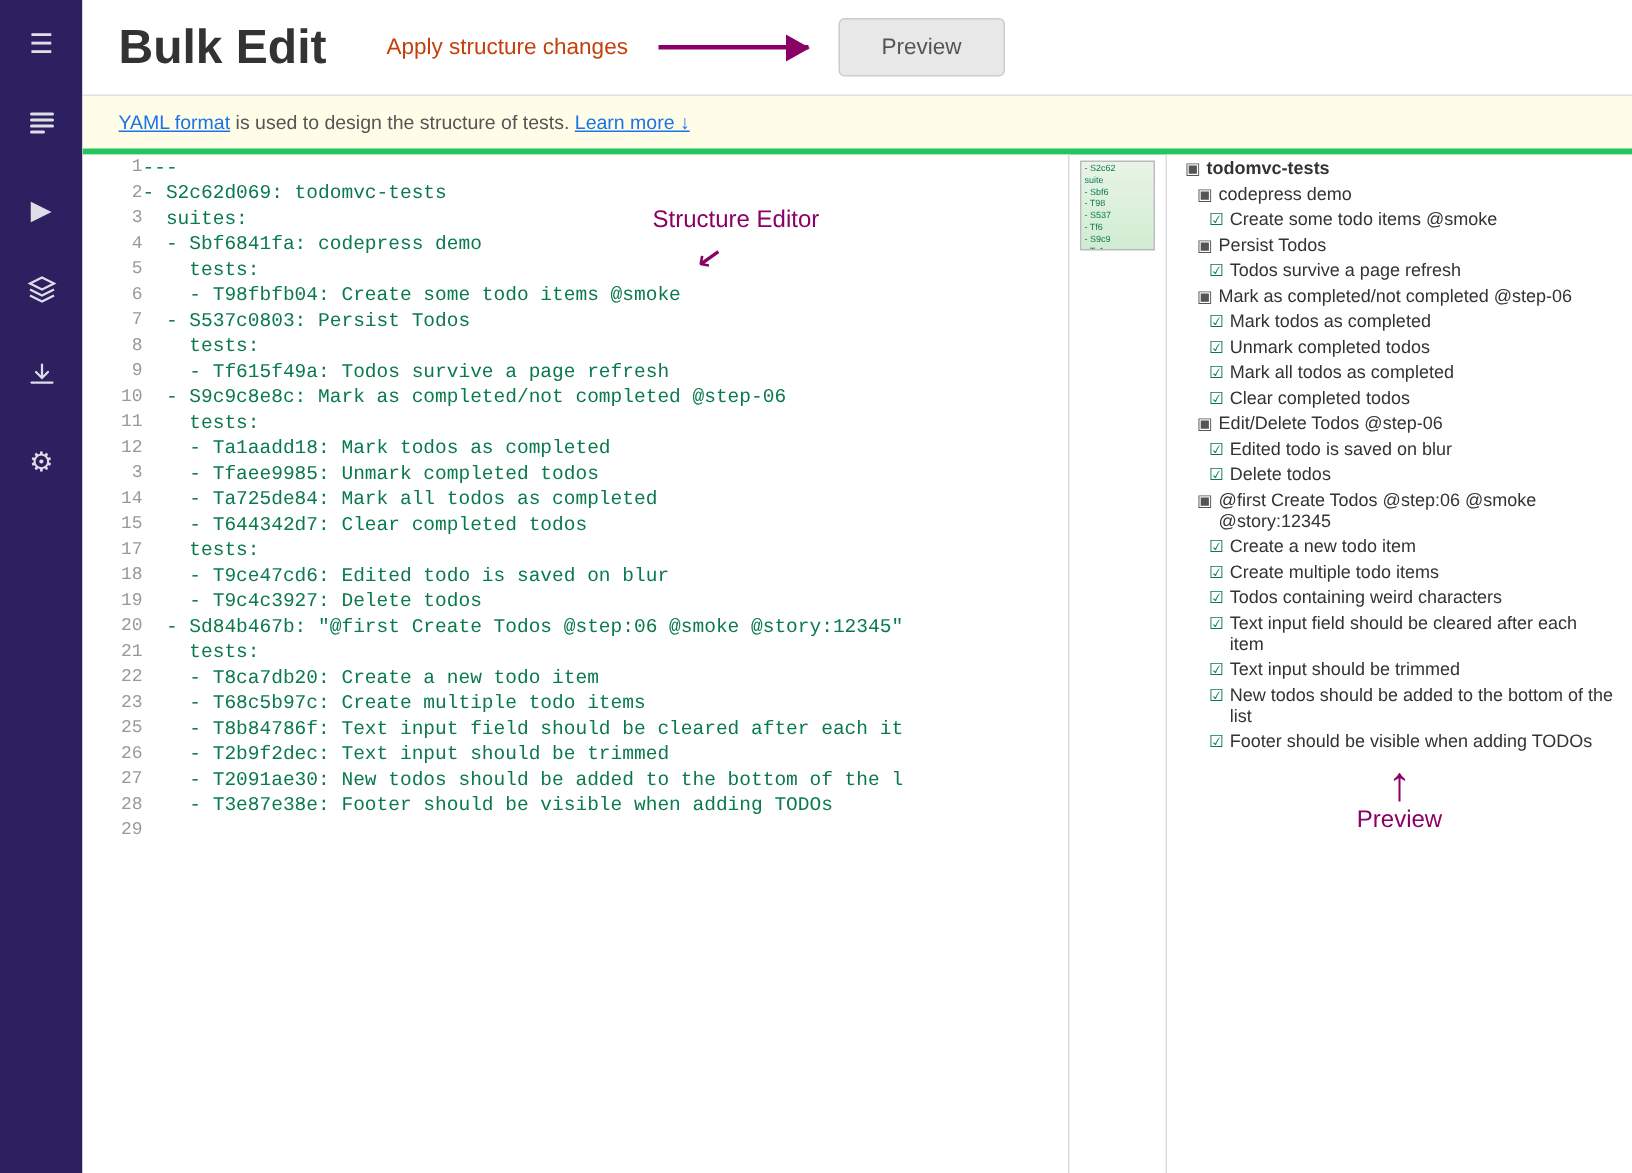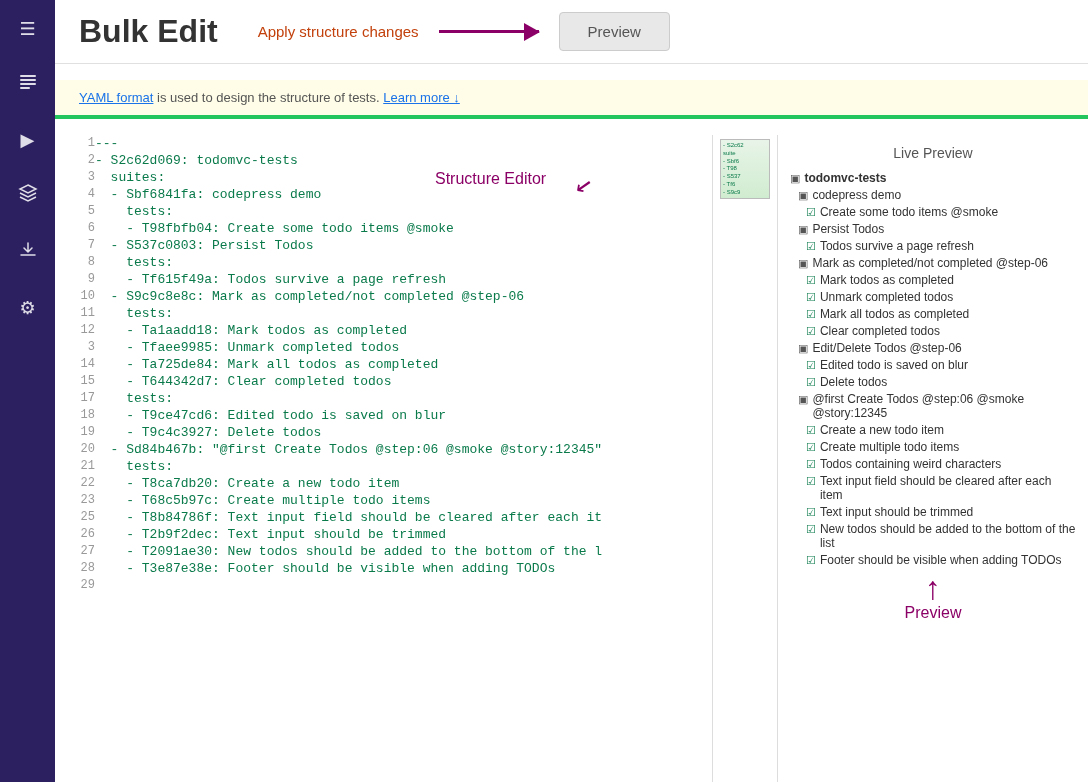"Bulk Edit" #main { gap: 16px -> none }
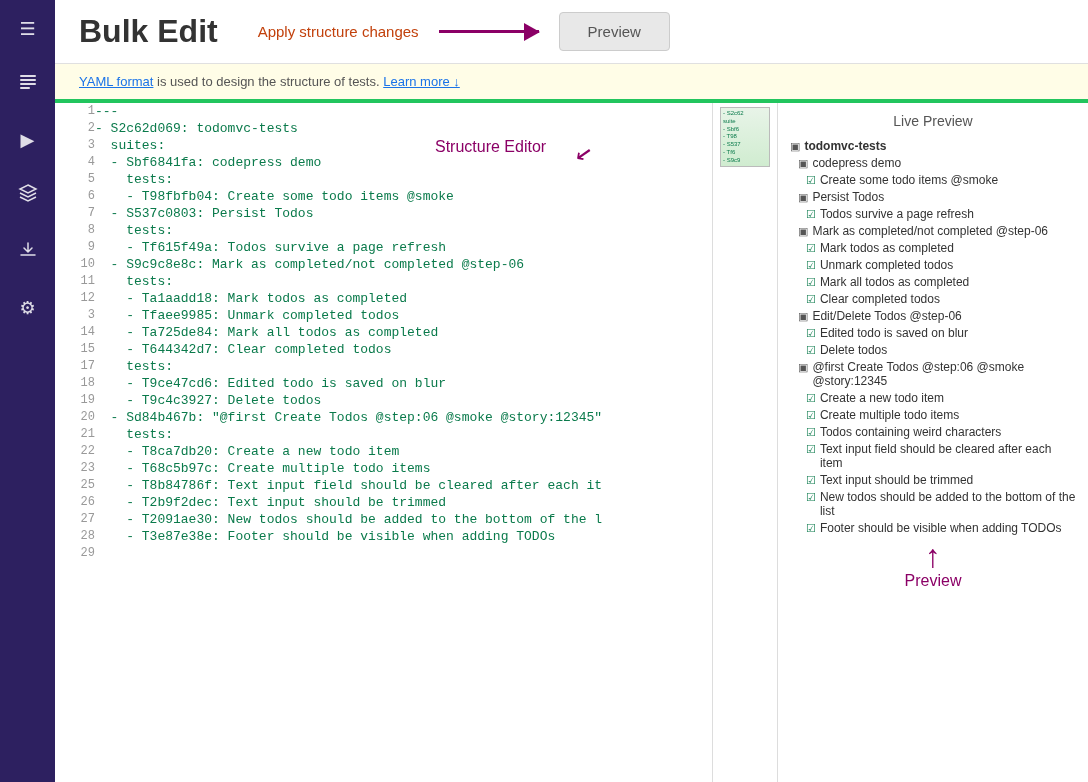"Live Preview" div { html: <div>Live Preview</div> -> none }
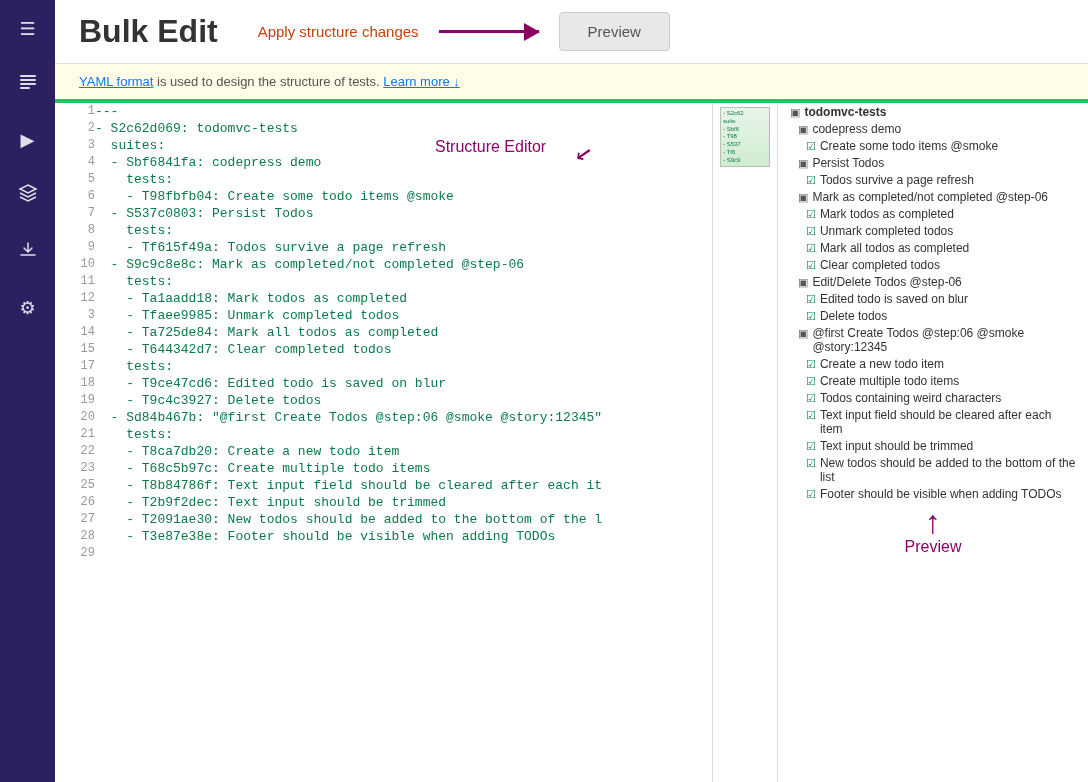"Structure Editor" #structure-editor-label { flex-direction: row -> column }
